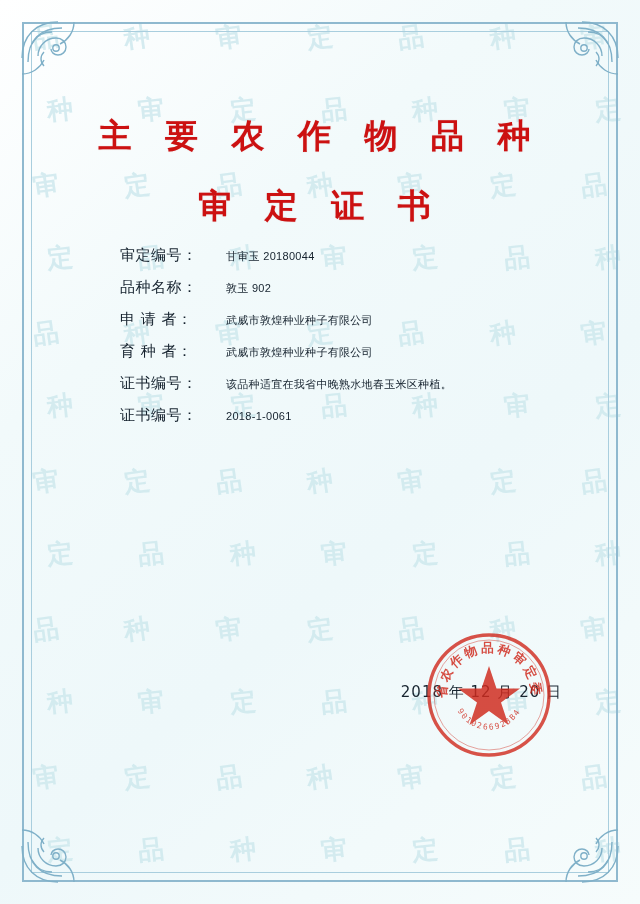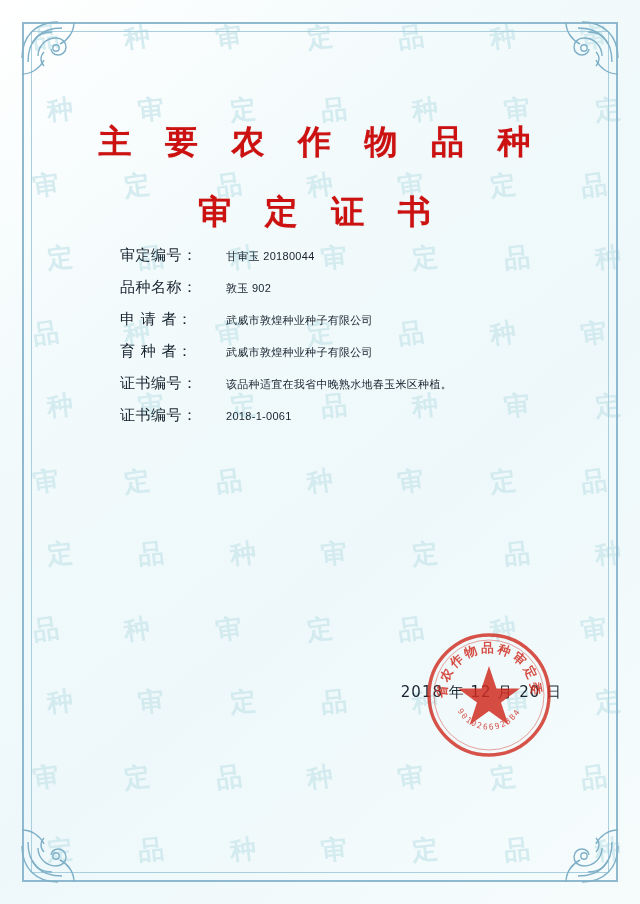"主 要 农 作 物" .title-block { top: 120px -> 114px }
